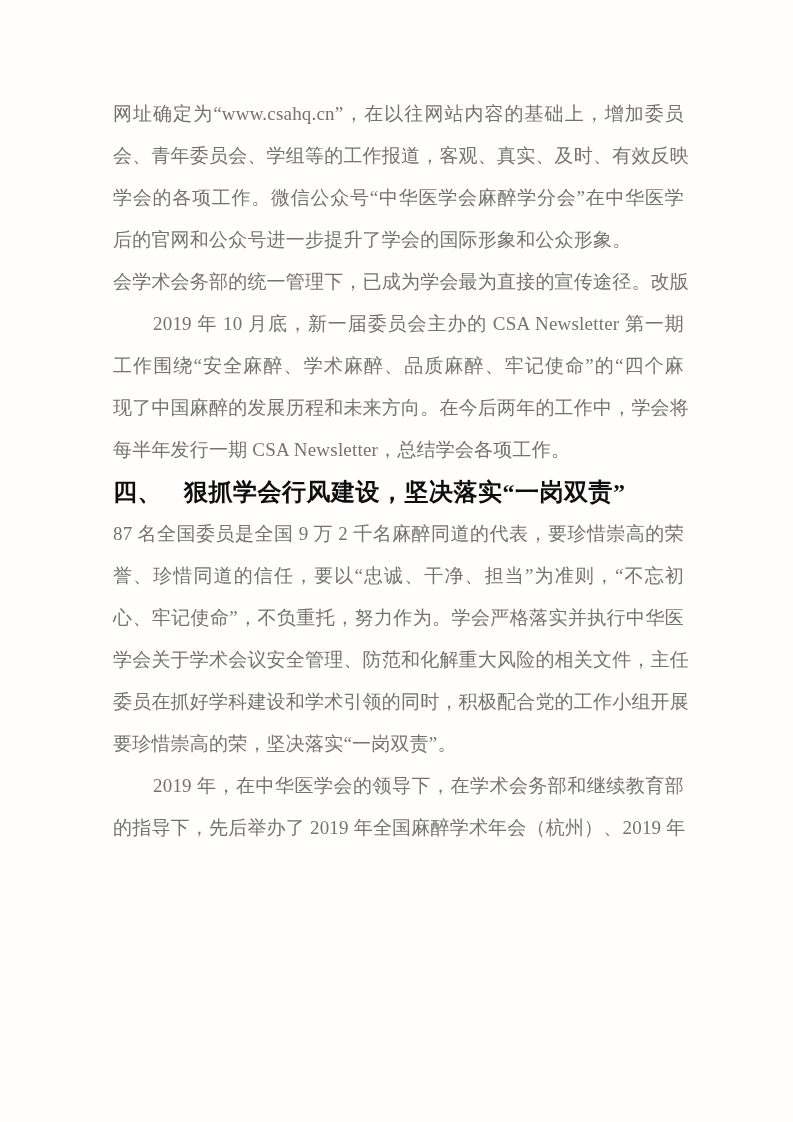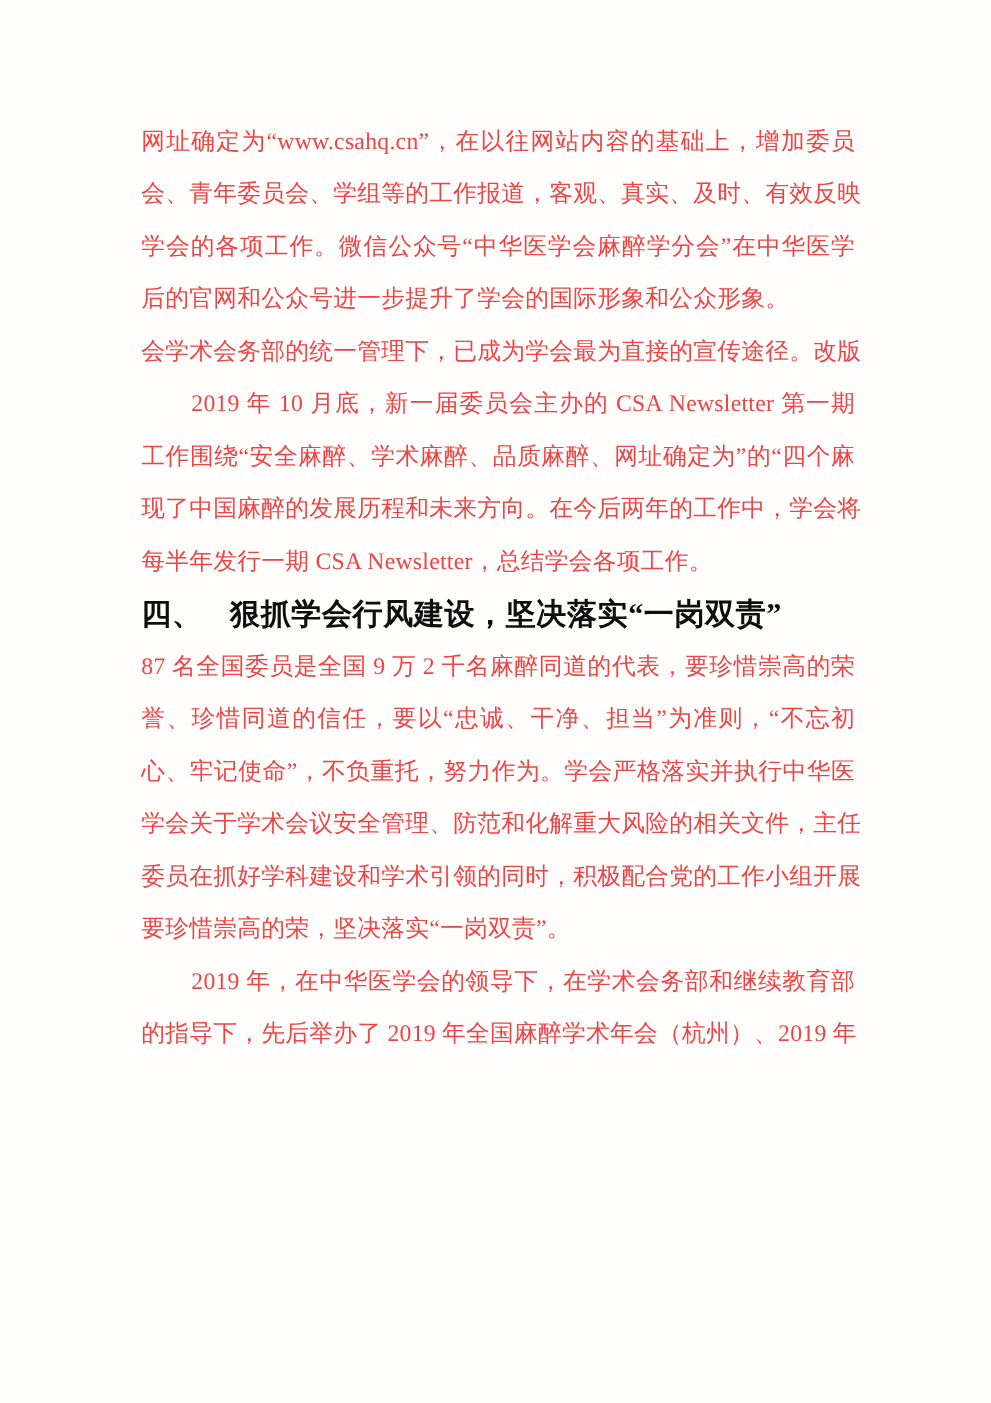"网址确定为“www.csahq.cn”，在以往网站内容的基础上，增加委员" .line { color: #ef4444 -> #737373 }
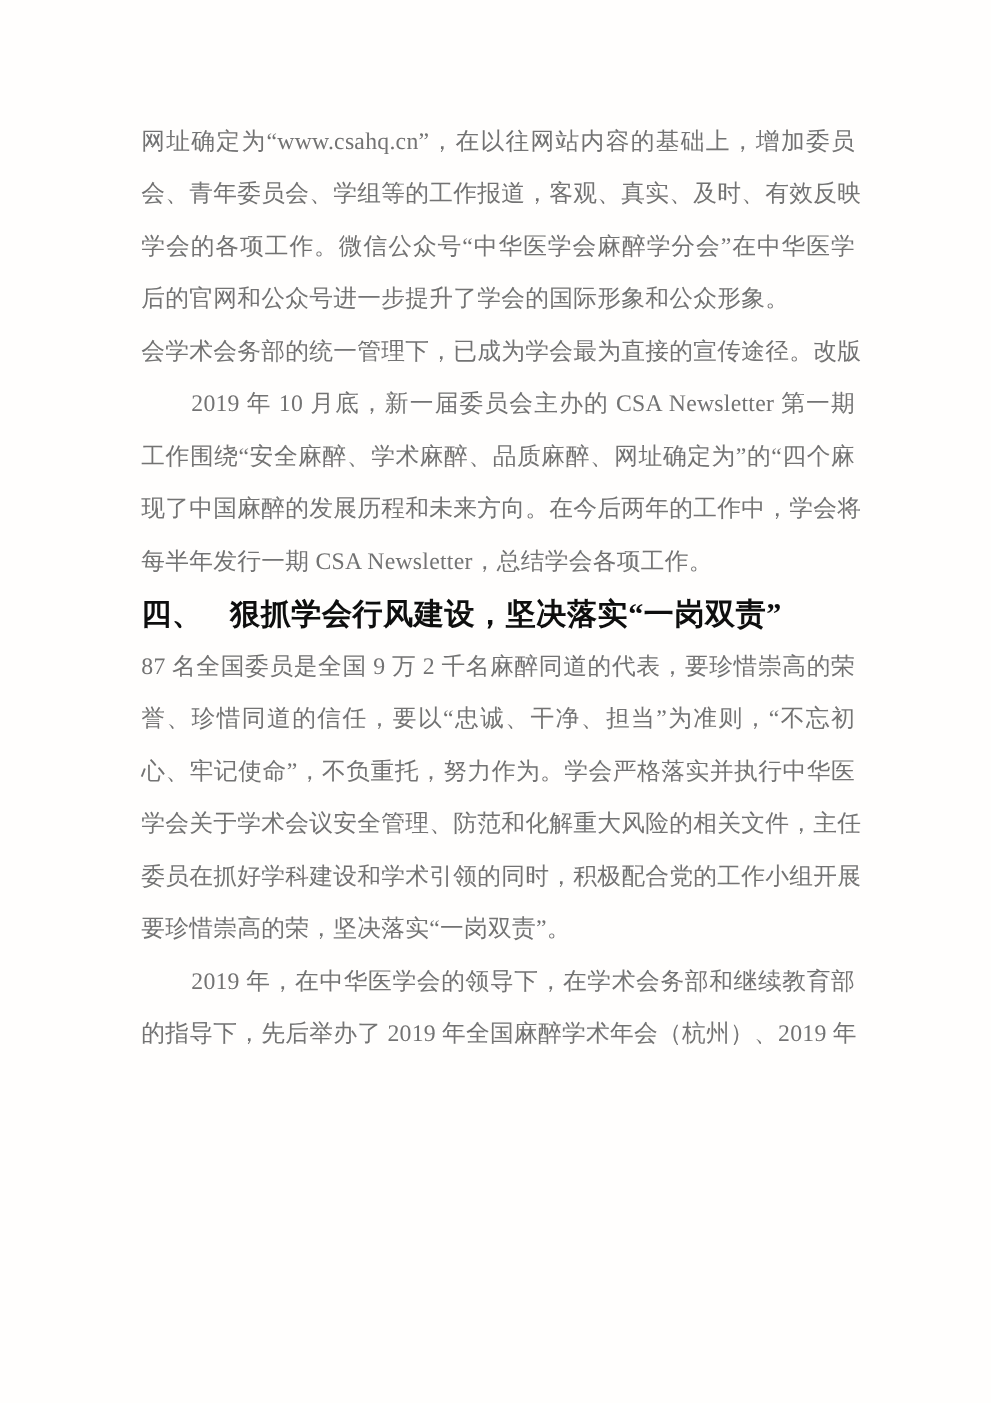"工作围绕“安全麻醉、学术麻醉、品质麻醉、网址确定为”的“四个麻" div.line { text: 网址确定为 -> 牢记使命 }
